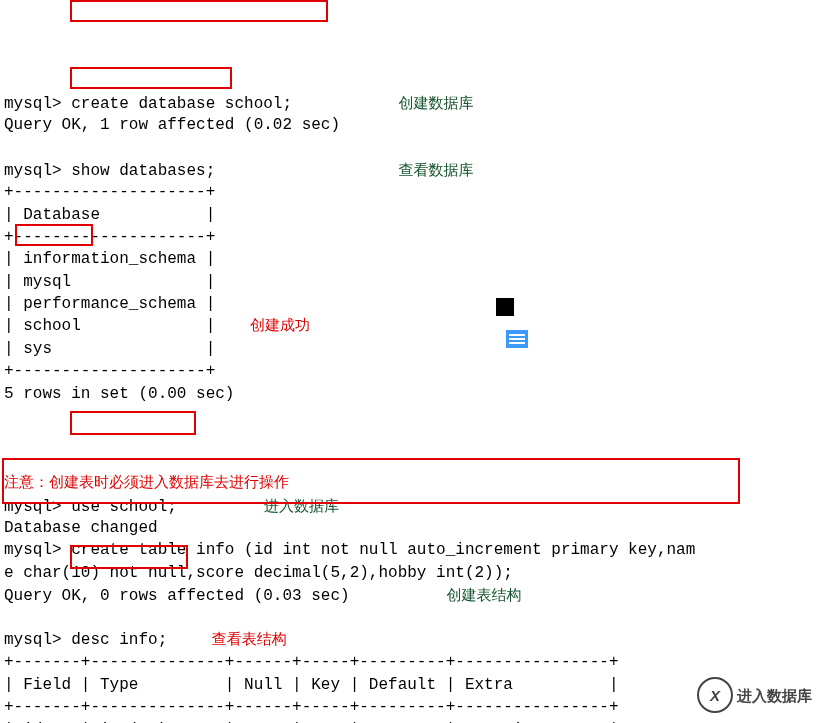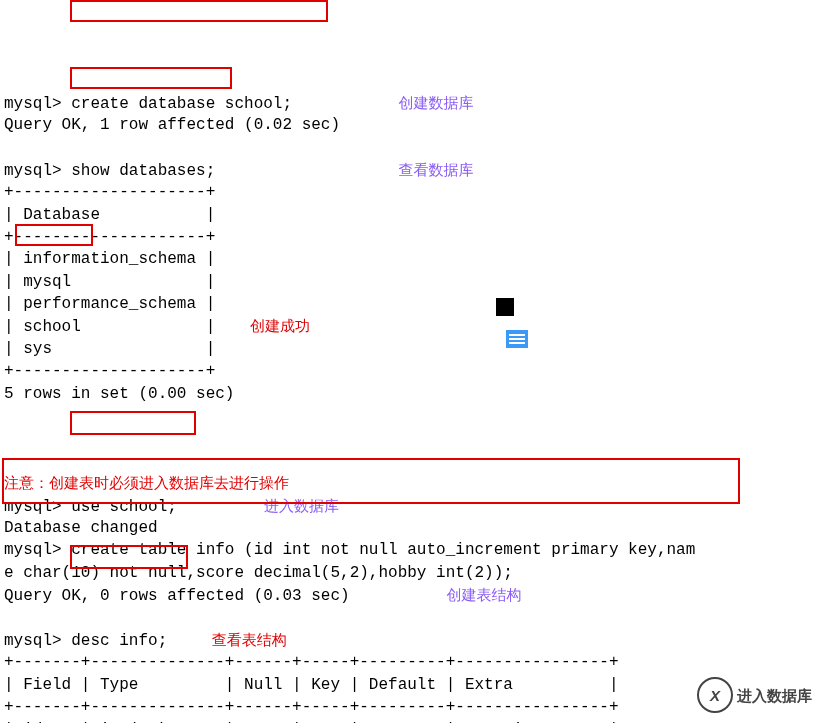"创建数据库" .red { color: #8b5cf6 -> #14532d }
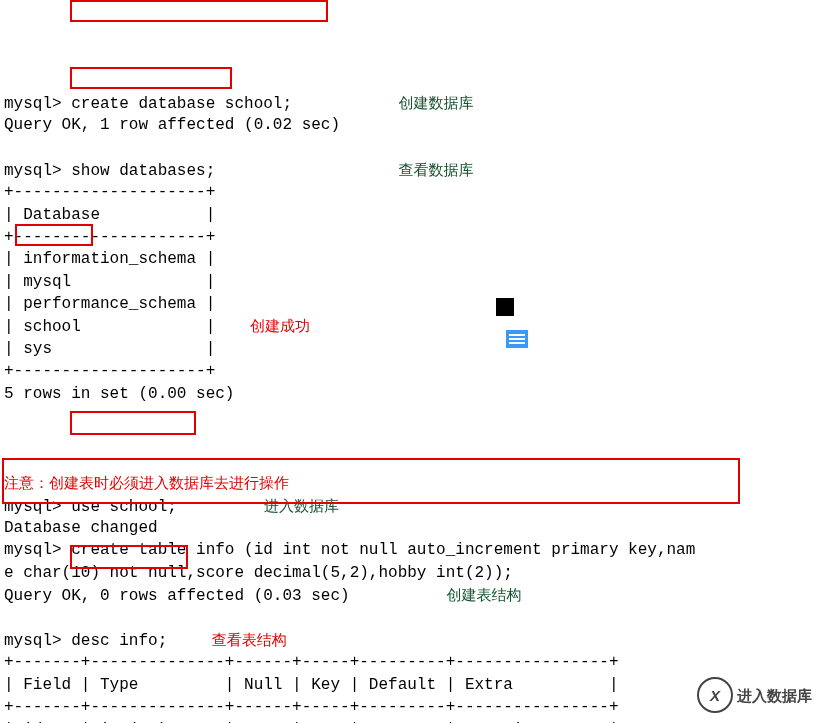"创建成功" .red-tight { font-family: Liberation Sans, sans-serif -> Liberation Serif, serif }
